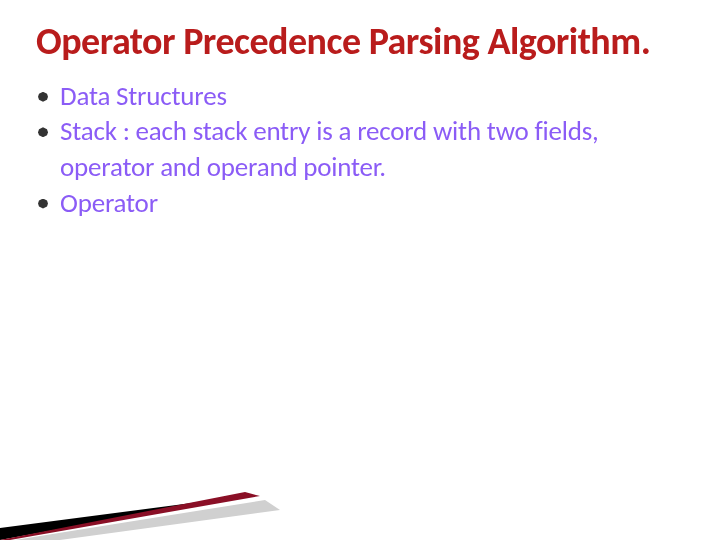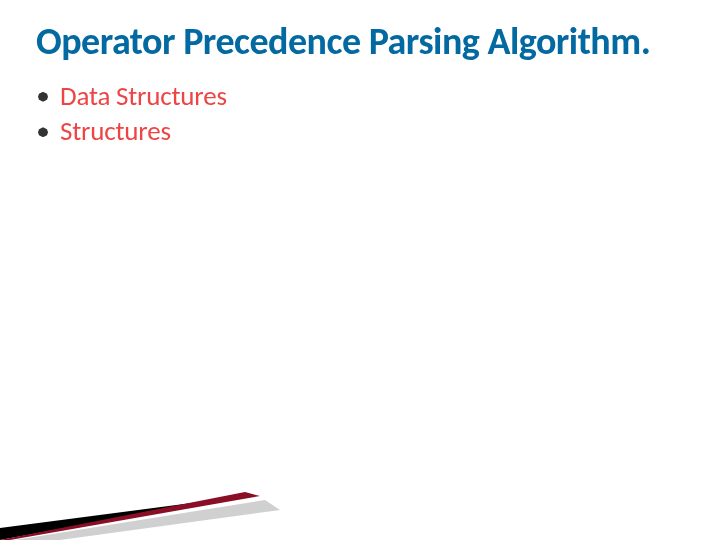"Operator Precedence Parsing Algorithm." .title { color: #0369a1 -> #b91c1c }
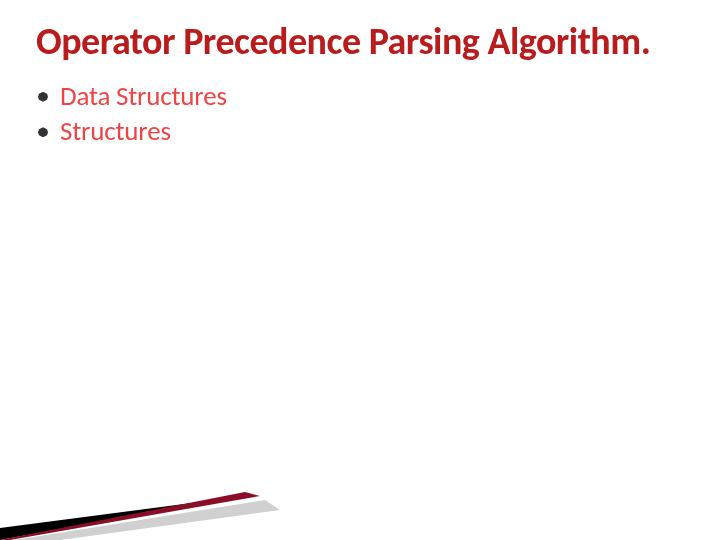"Data Structures" .body-list li { color: #ef4444 -> #8b5cf6 }
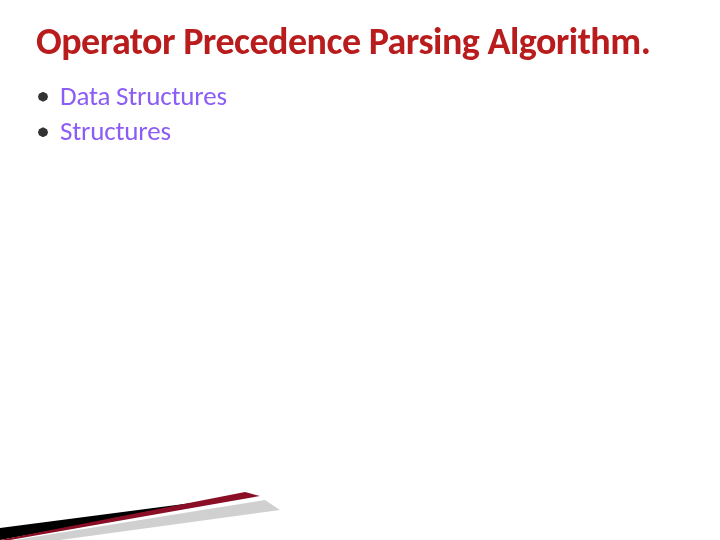"Stack : each stack entry" li { html: none -> <li>Stack : each stack entry is a record with two fields, operator and operand pointer.</li> }
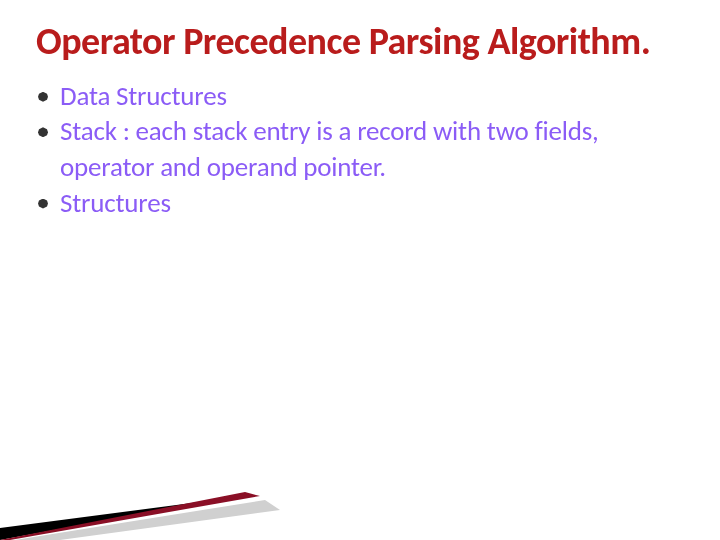"Structures" li { text: Structures -> Operator }
